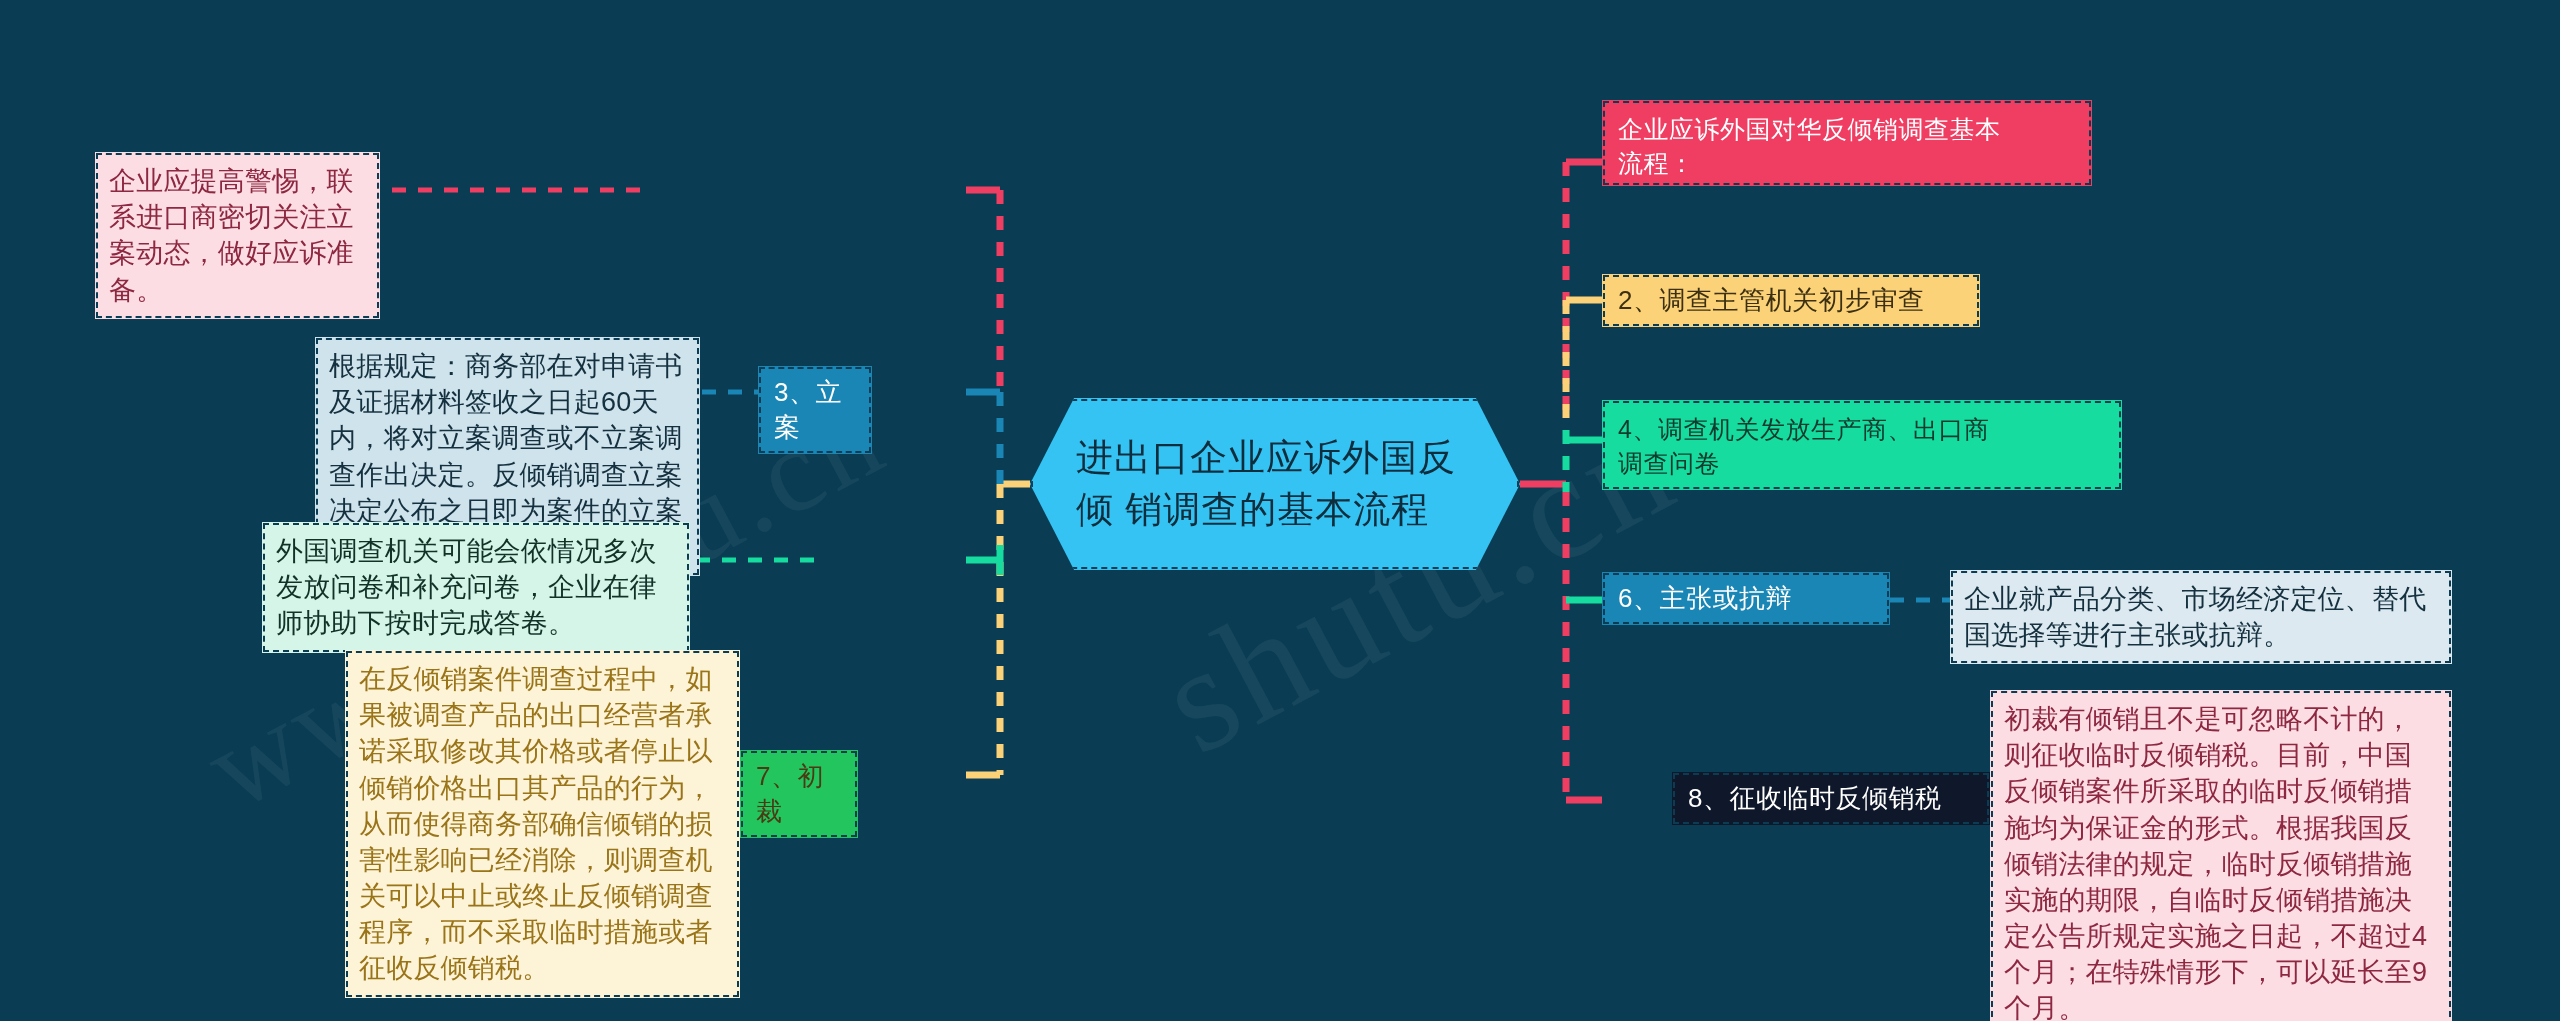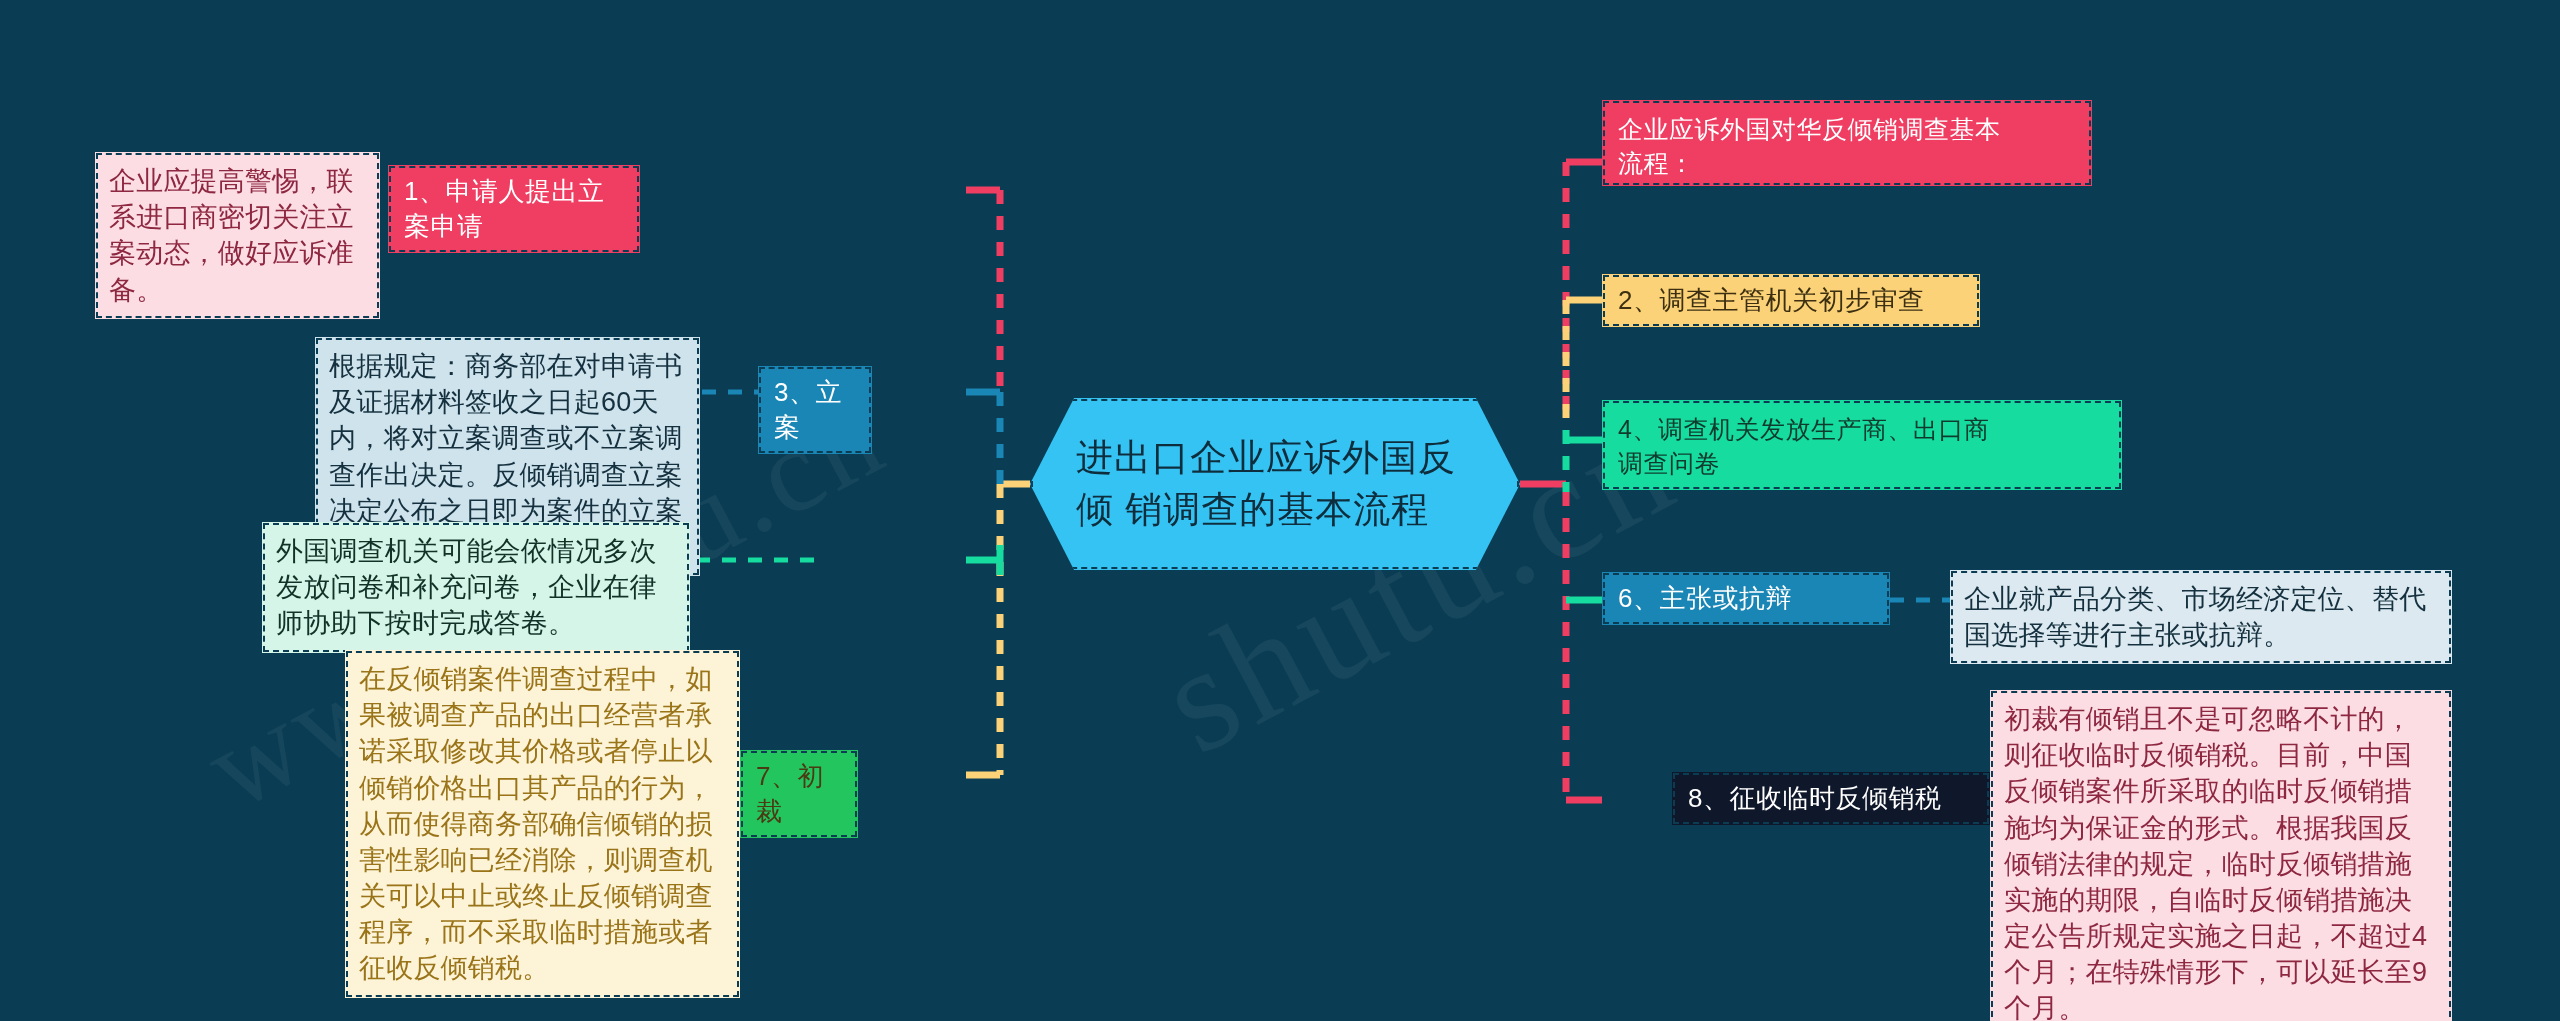"1、申请人提出立案申请" div.node { html: <div>1、申请人提出立案申请</div> -> none }
